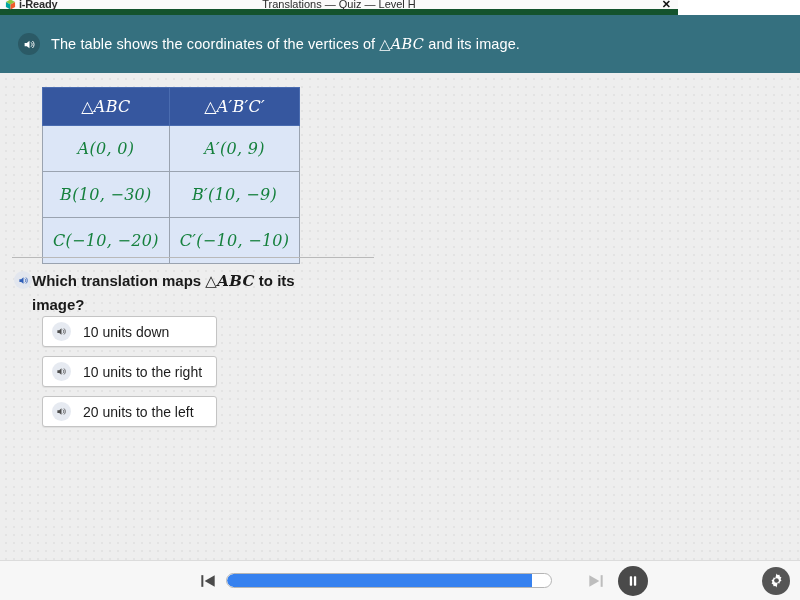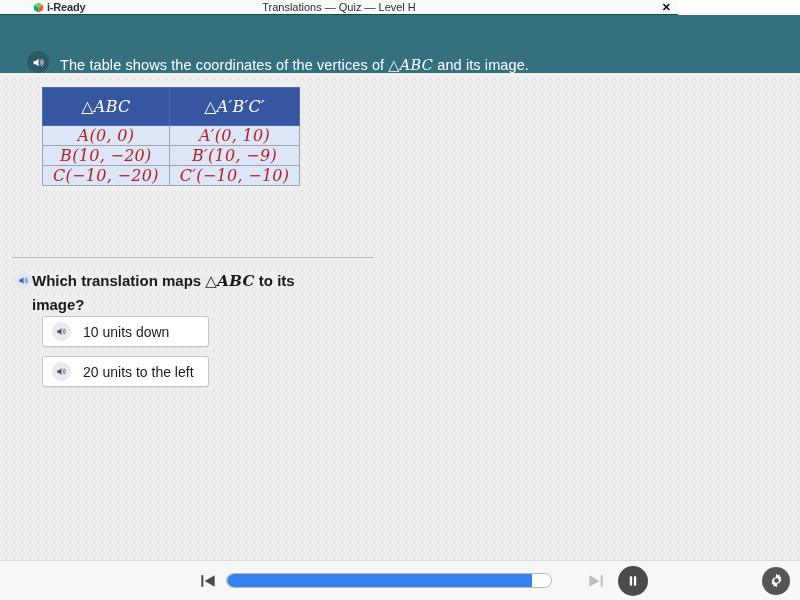"i-Ready" #titlebar { border-bottom: 1px solid #14532d -> 6px solid #14532d; padding-left: 28px -> none }
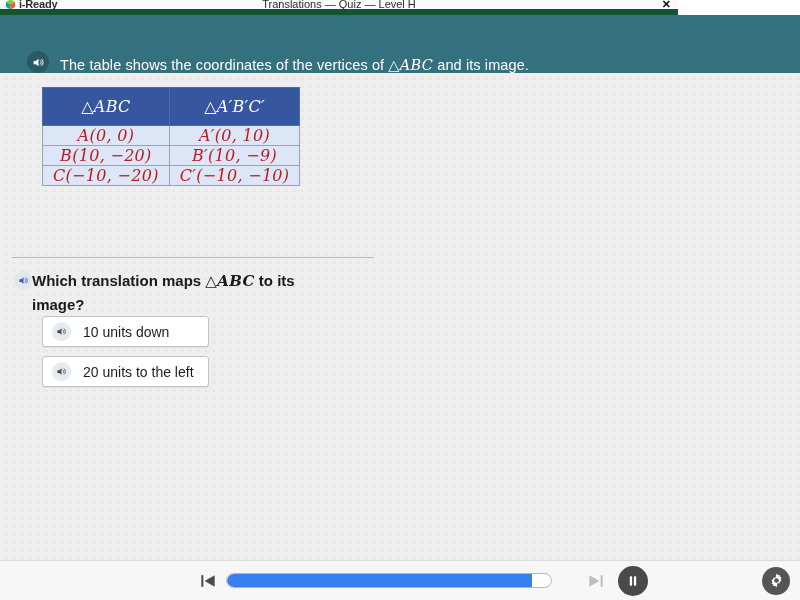"The table shows the coordinates" #banner { align-items: flex-end -> center; padding-left: 27px -> 18px }
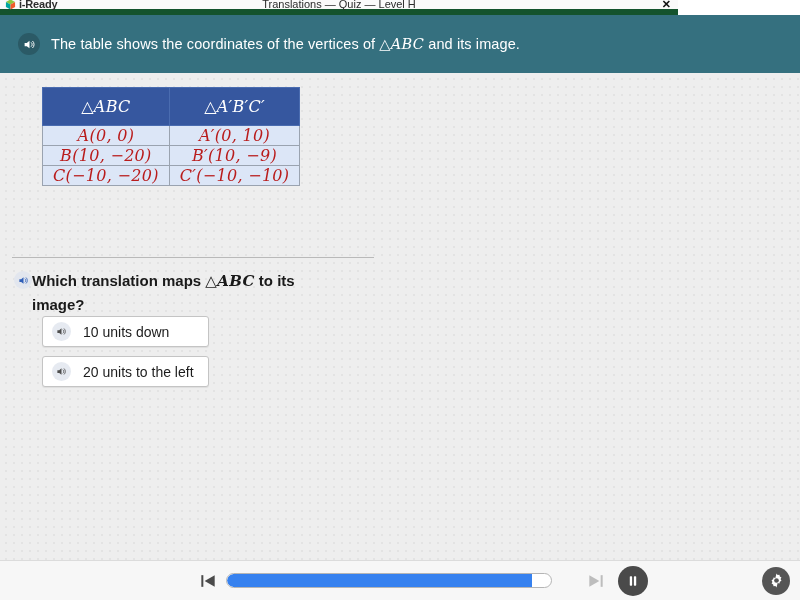"A(0, 0)" #coord-table td { color: #b91c1c -> #15803d; padding: 0 10px -> 13px 10px }
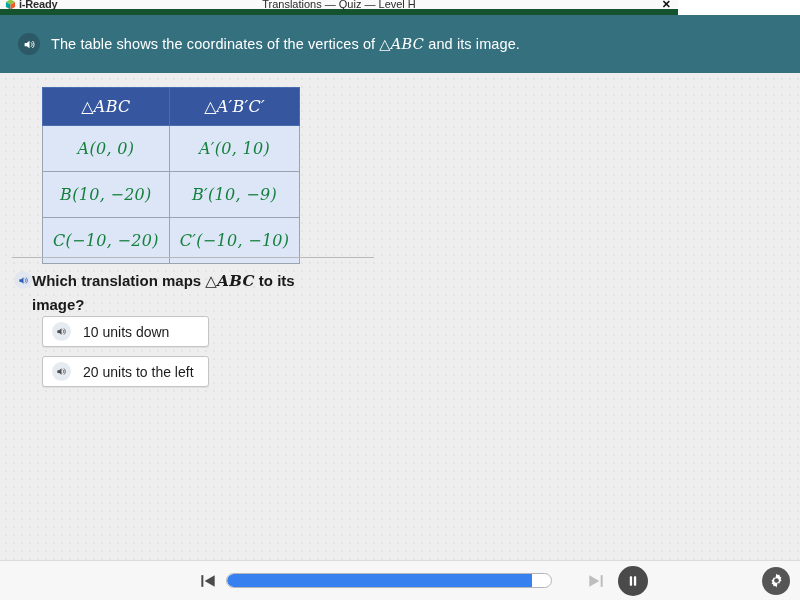"A′(0, 10)" td.mathvar { text: 10 -> 9 }
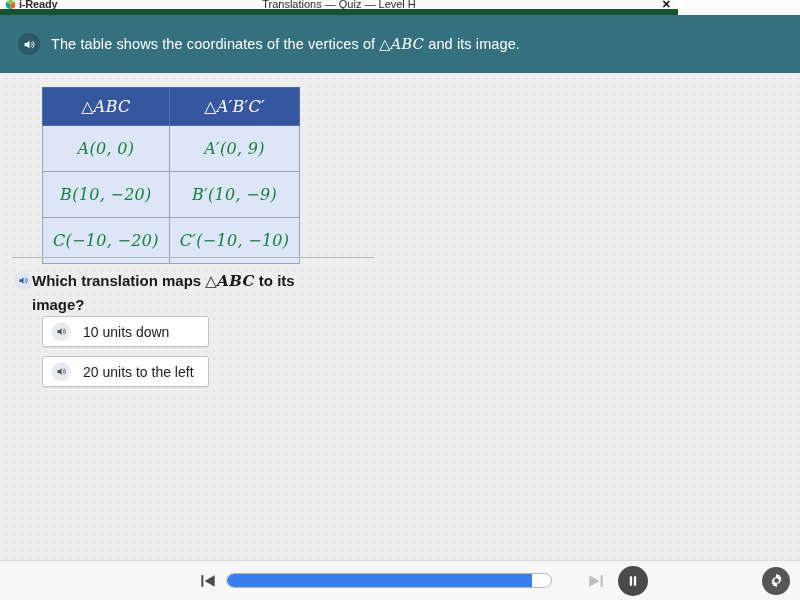"B(10, −20)" td.mathvar { text: 20 -> 30 }
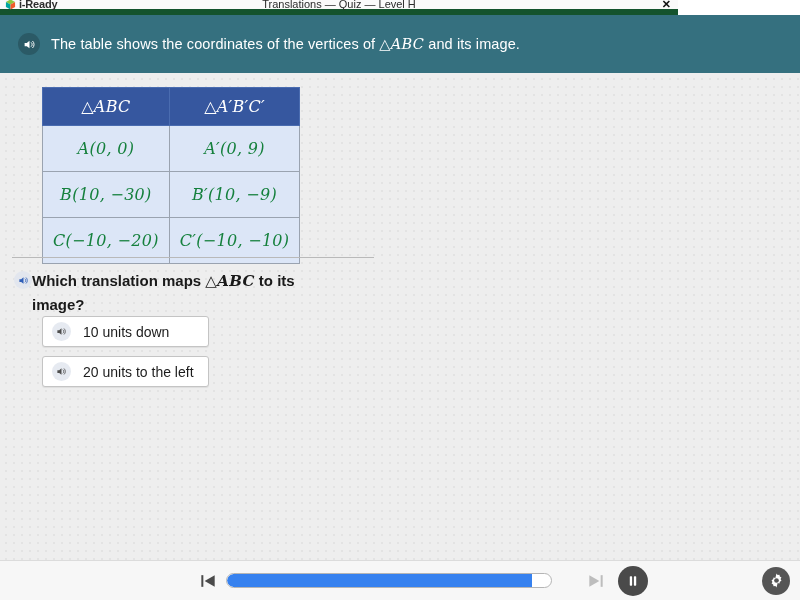"10 units to the right" div.option { html: none -> <div> <div> <svg> <path></path> <path></path> <path></path> </svg> </div> <span>10 units to the right</span> </div> }
